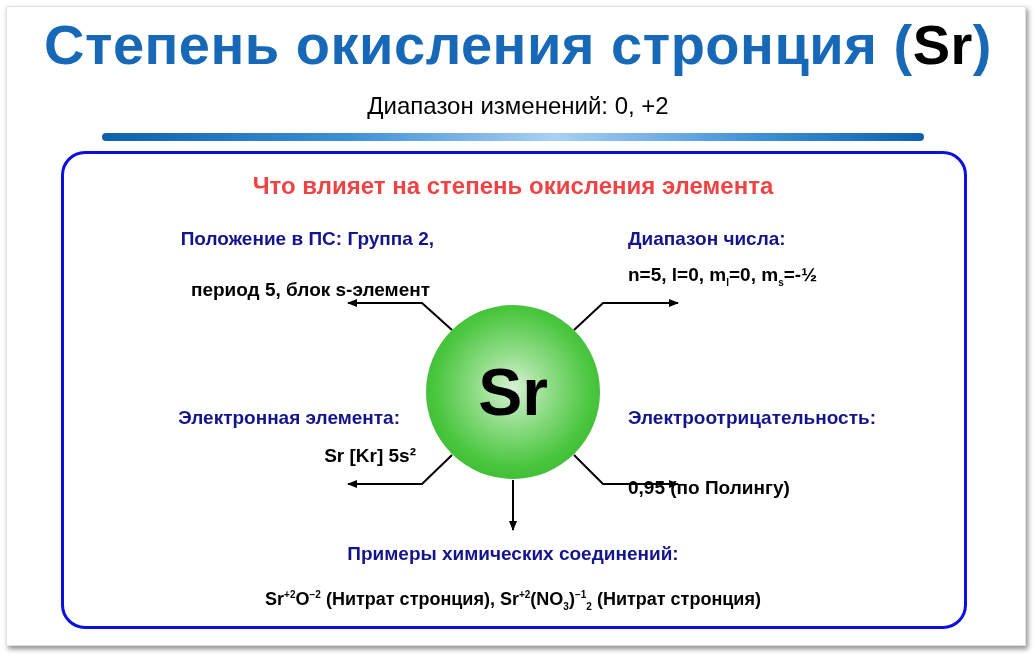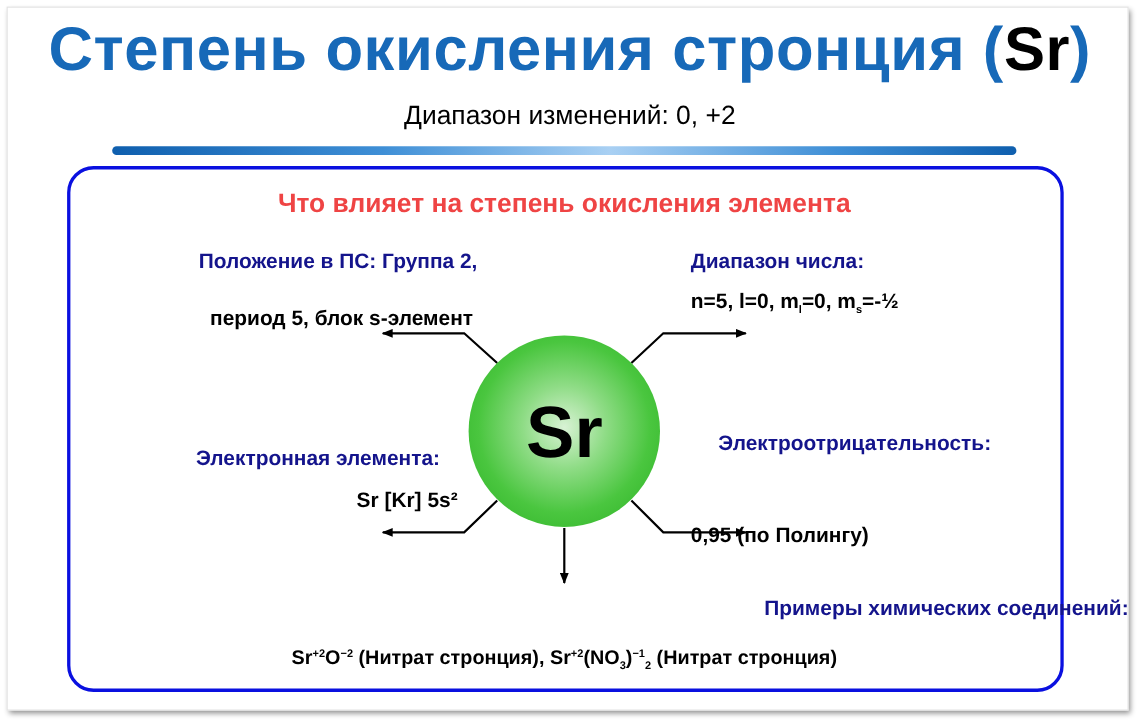"Электроотрицательность:" div.lbl { margin-left: 25px -> none; top: 392px -> 406px }
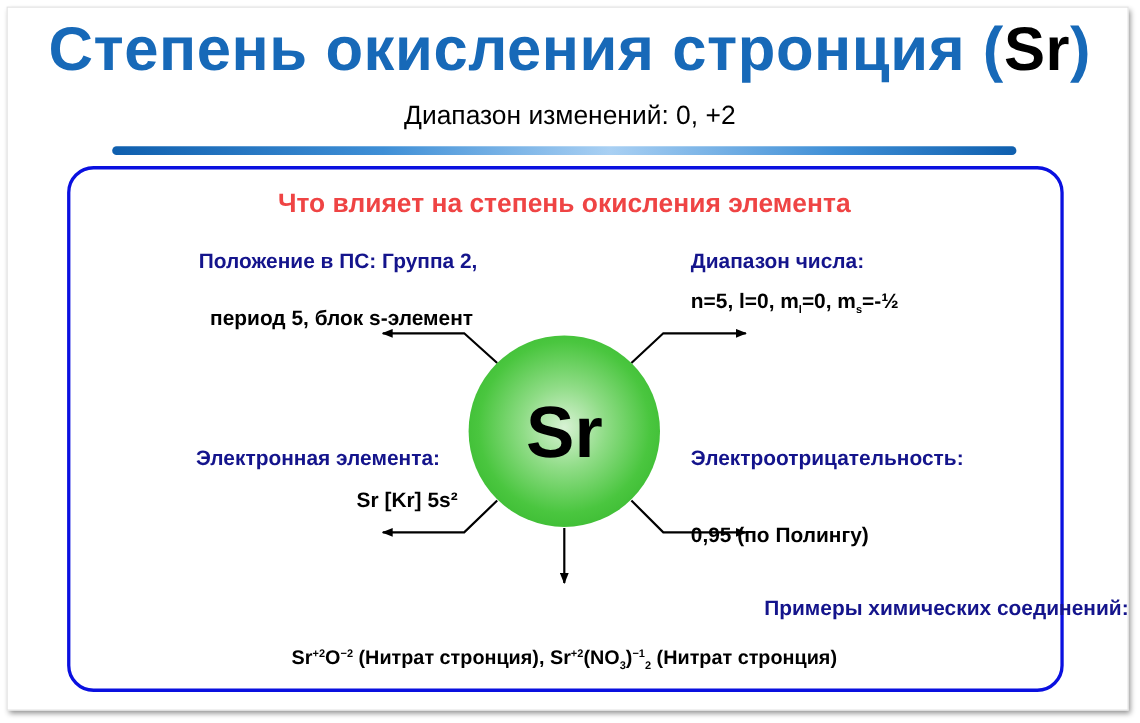"Примеры химических соединений:" div.lbl { text-align: right -> center }
